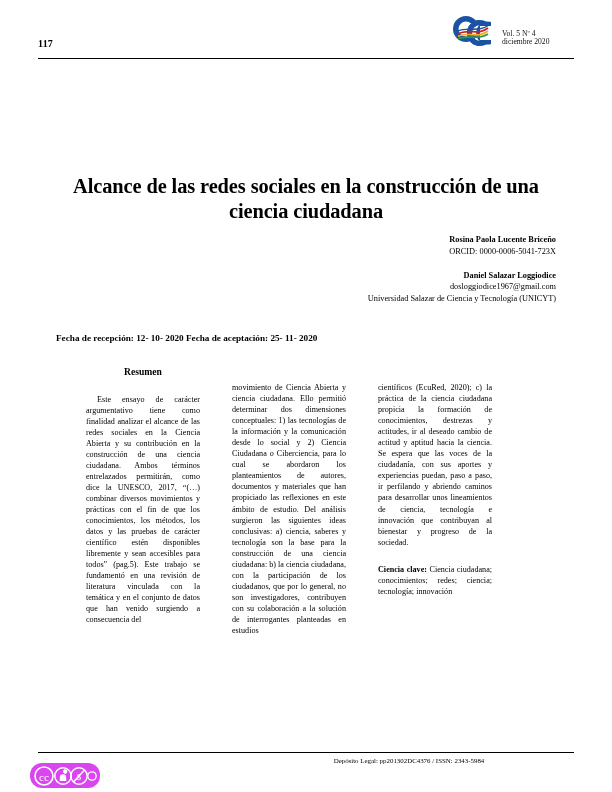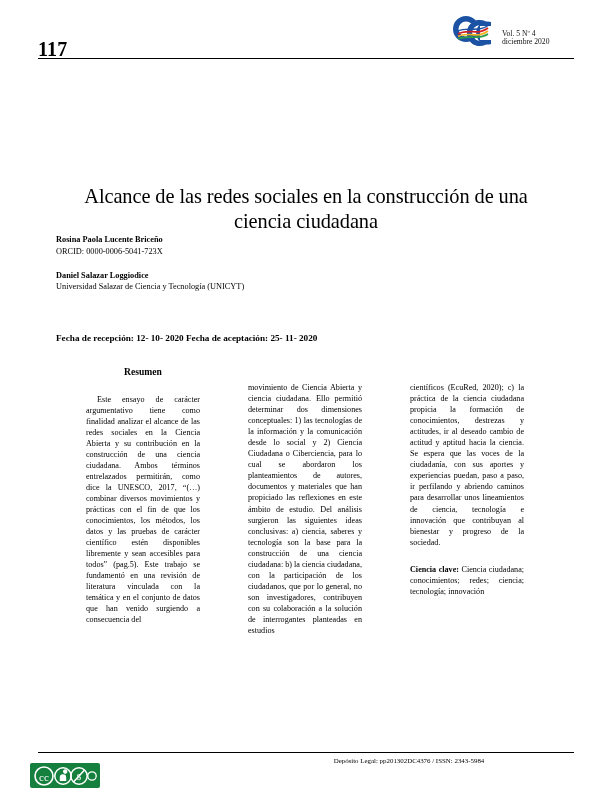"117" .folio { font-size: 20px -> 10px }
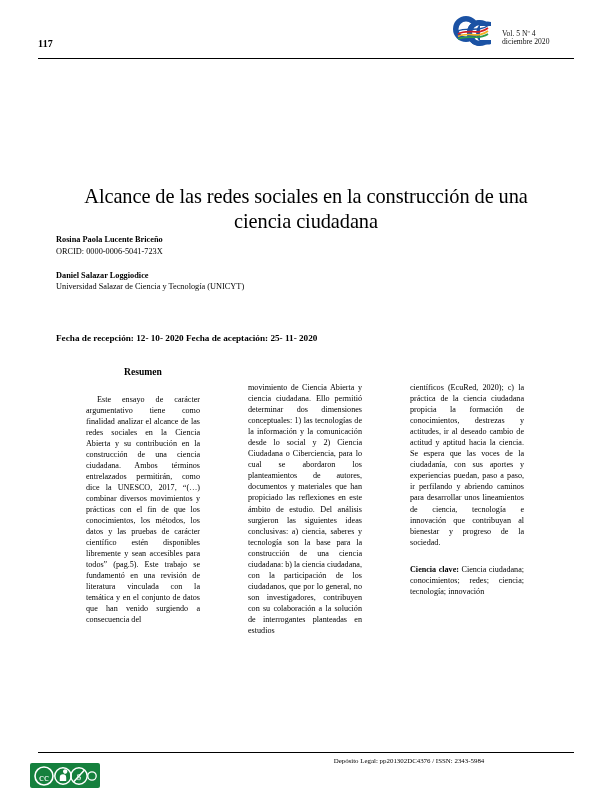"Alcance de las redes sociales" .title { font-weight: normal -> bold; top: 170px -> 160px }
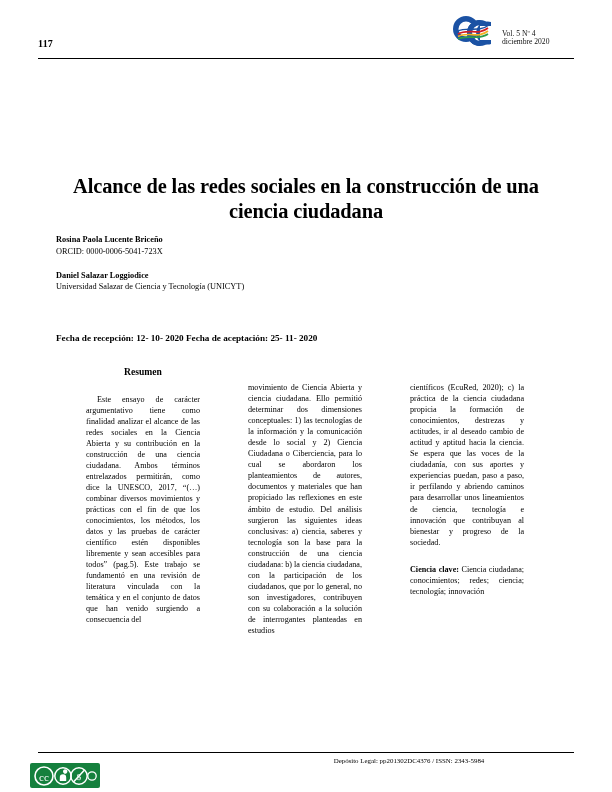"Rosina Paola Lucente Briceño" .authors { text-align: left -> right }
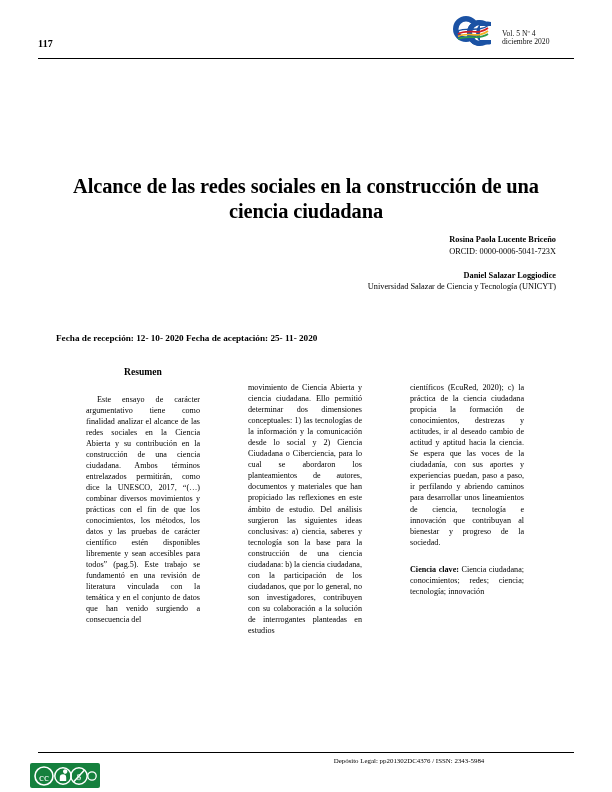"dosloggiodice1967@gmail.com" div.author-line { html: none -> <div>dosloggiodice1967@gmail.com</div> }
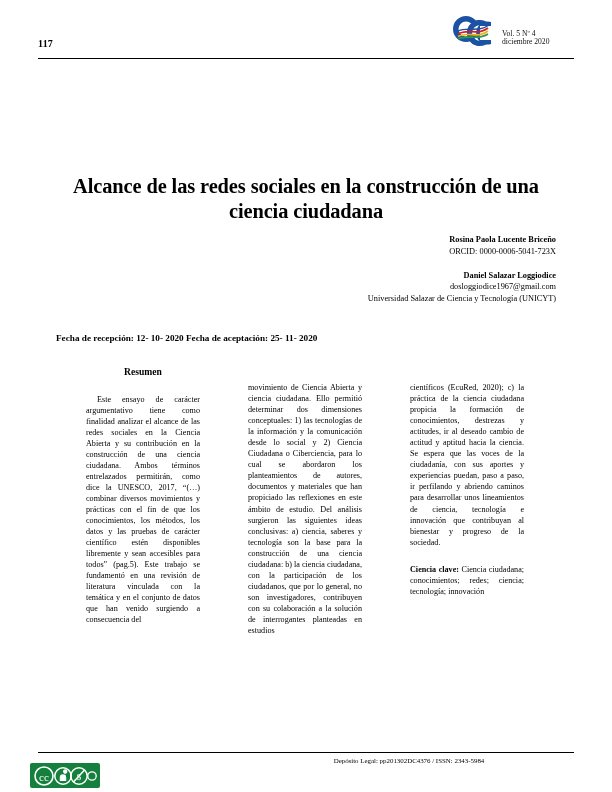"Resumen" .columns { gap: 16px -> none }
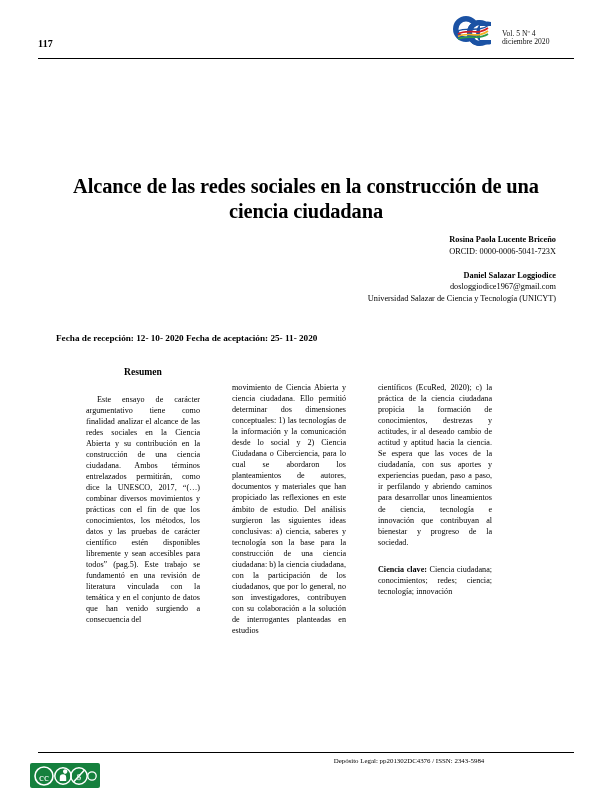"cc" .cc-badge { background: #15803d -> #d946ef; border-radius: 2px -> 12px }
